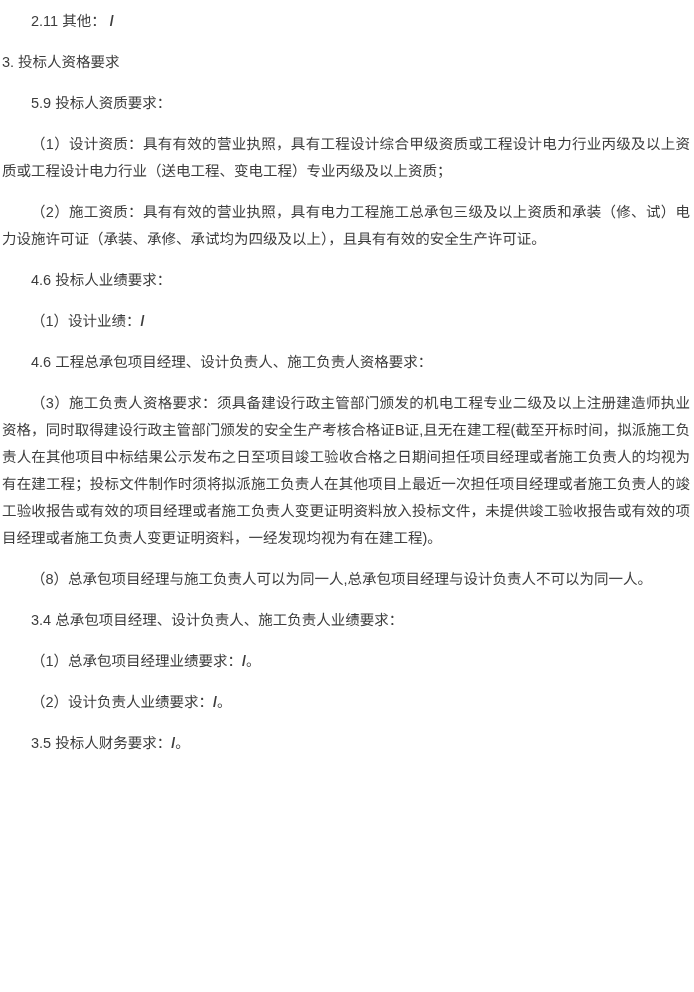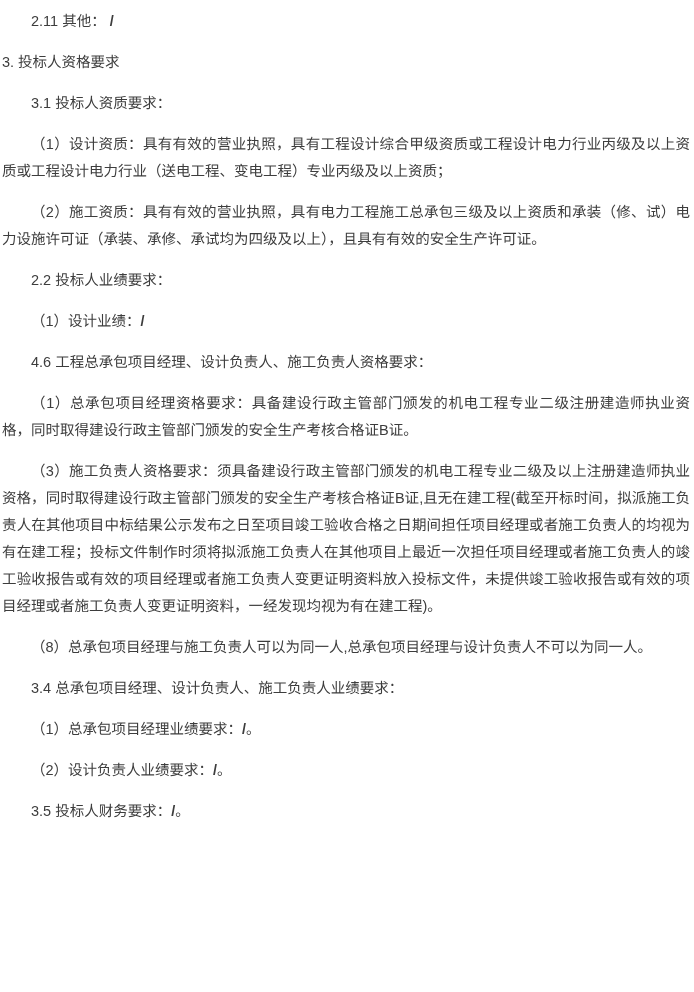"3.1 投标人资质要求：" span { text: 3.1 -> 5.9 }
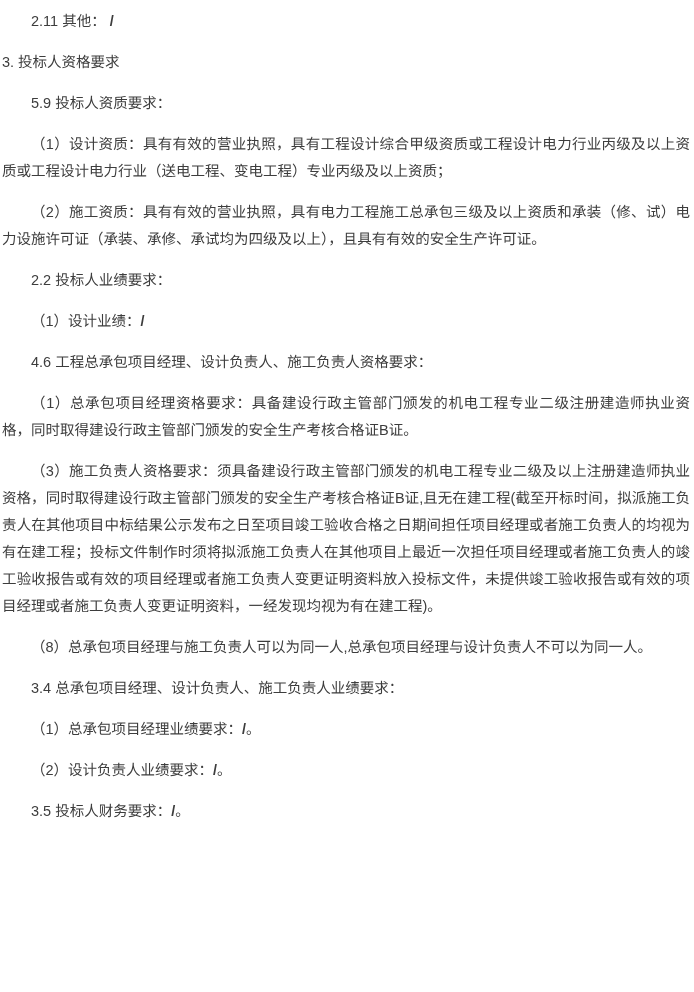"2.2 投标人业绩要求：" span { text: 2.2 -> 4.6 }
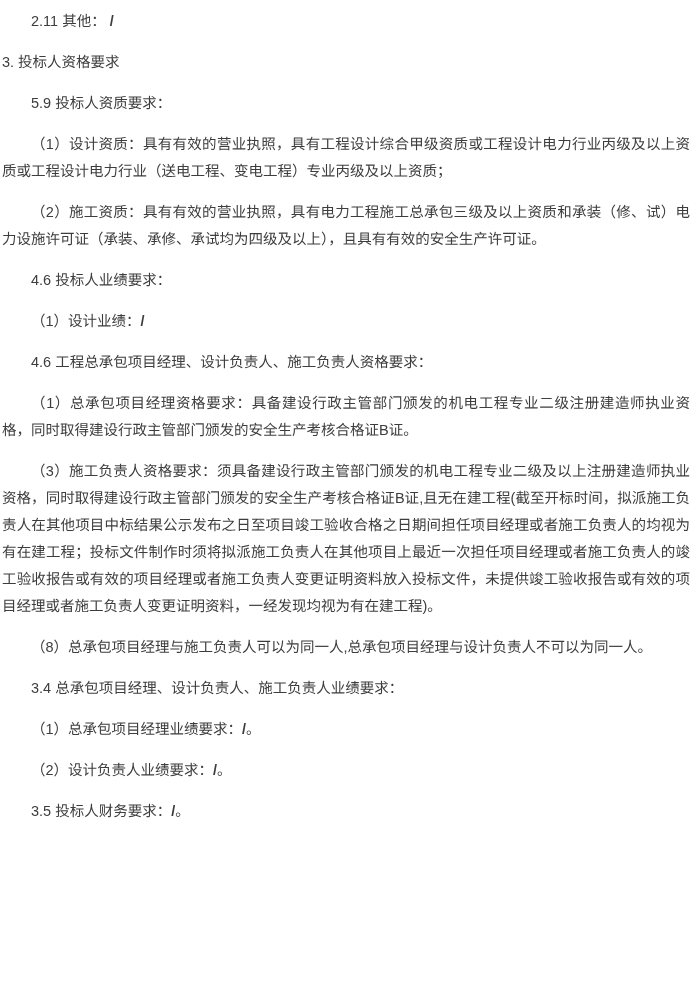"（1）总承包项目经理资格要求：具备建设行政主管部门颁发的机电工程专业二级注册建造" p.indent { html: <p><span>（1）总承包项目经理资格要求：具备建设行政主管部门颁发的机电工程专业二级注册建造师执业资格，同时取得建设行政主管部门颁发的安全生产考核合格证B证。</span></p> -> none }
